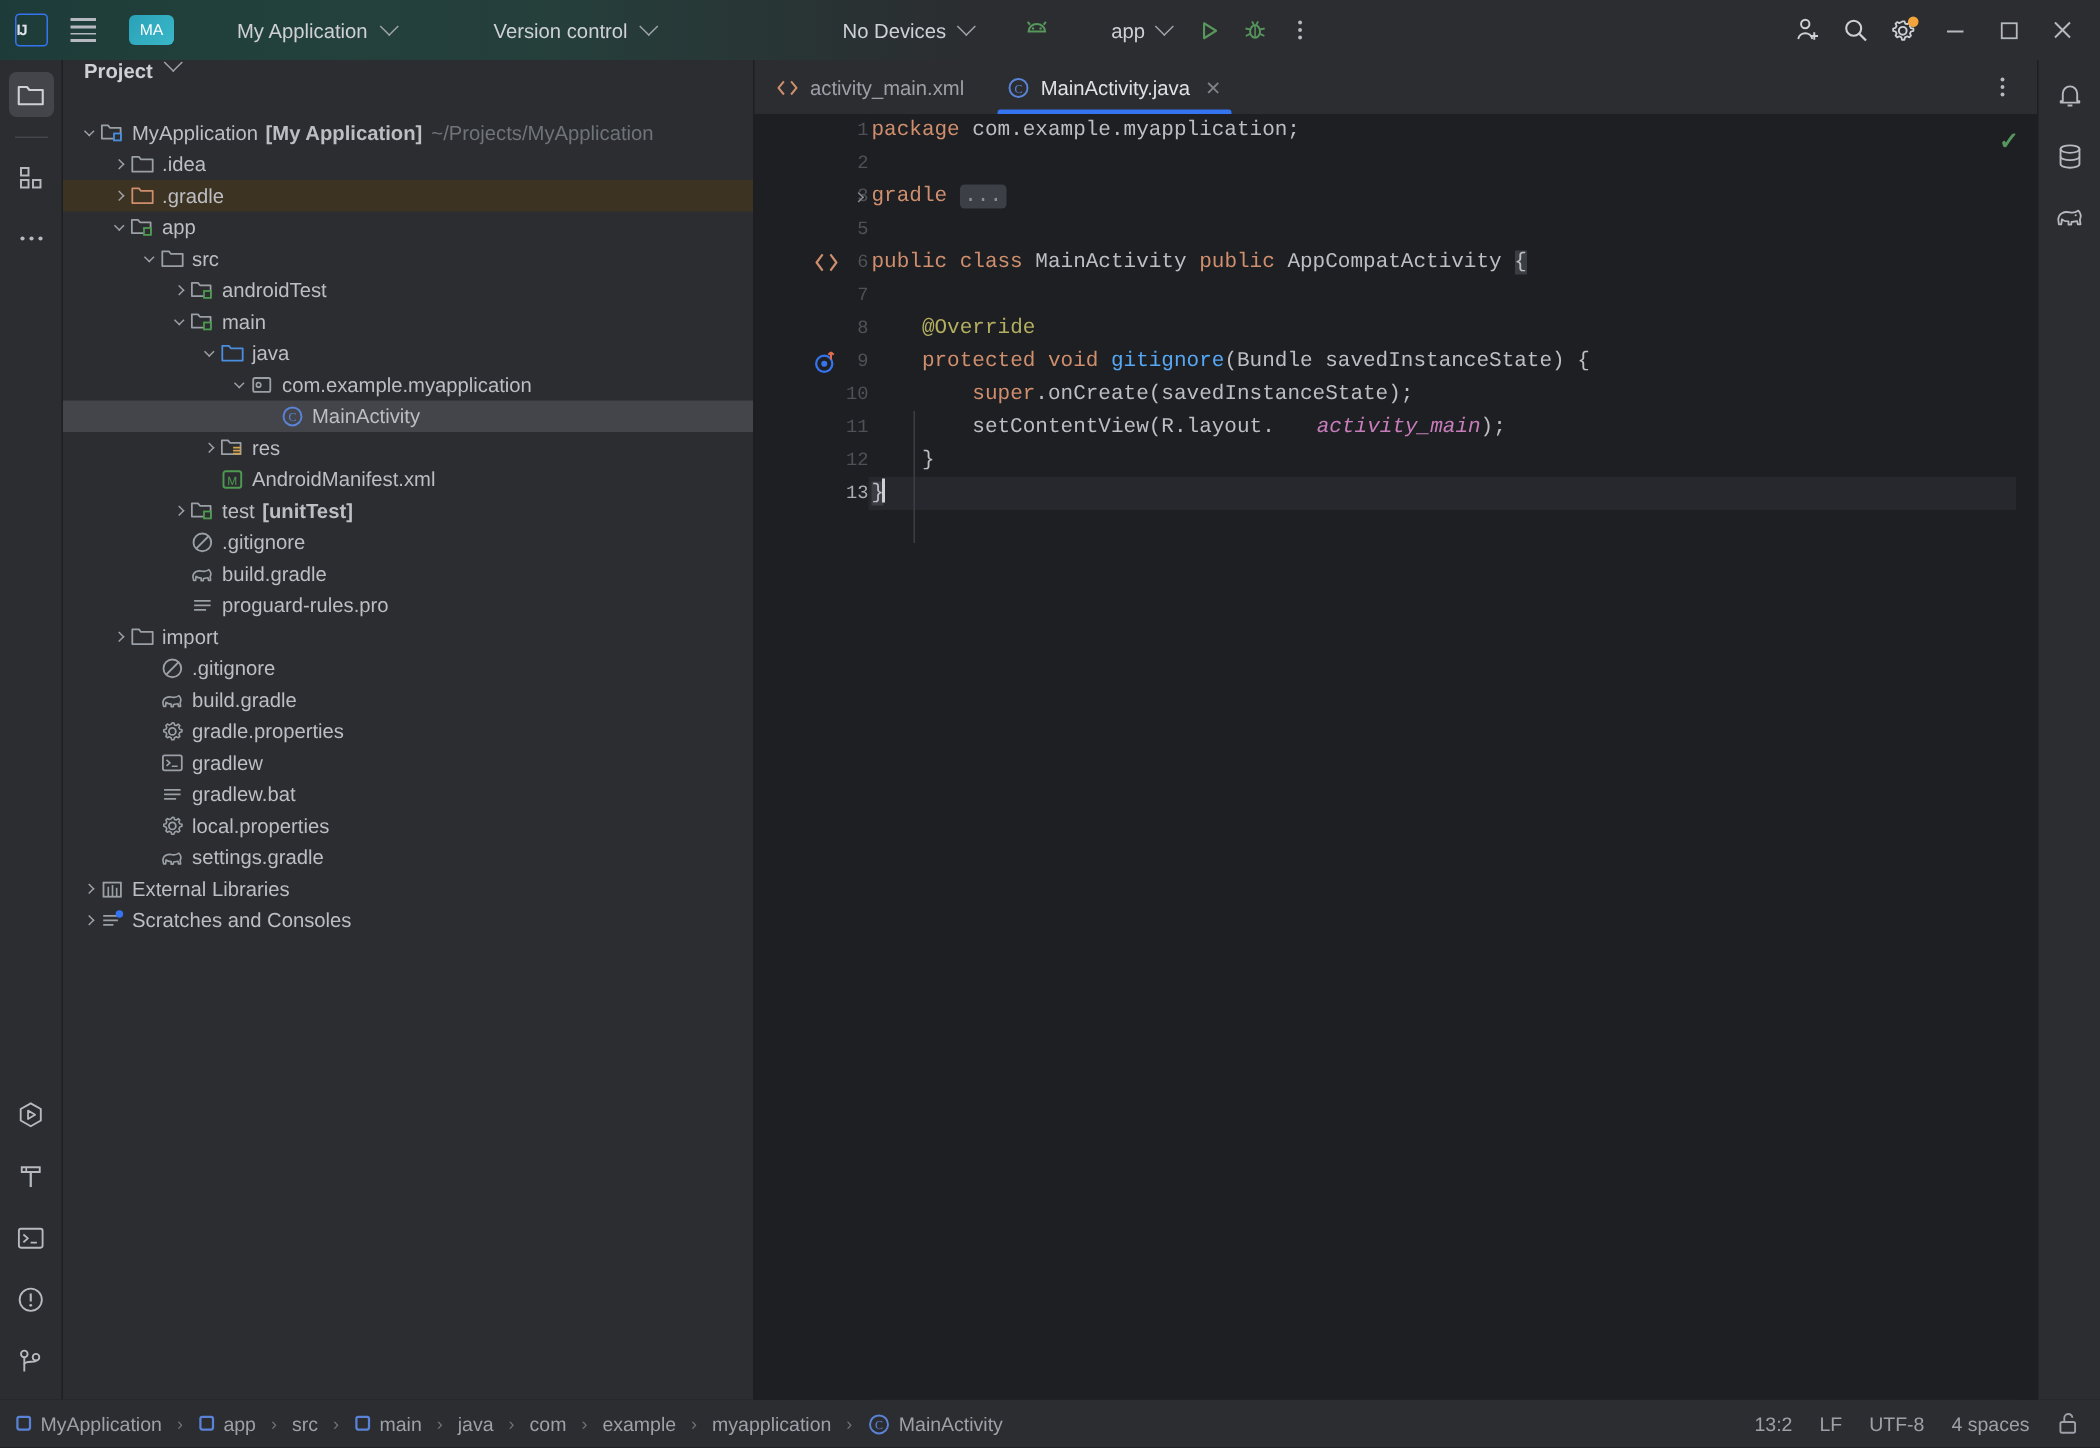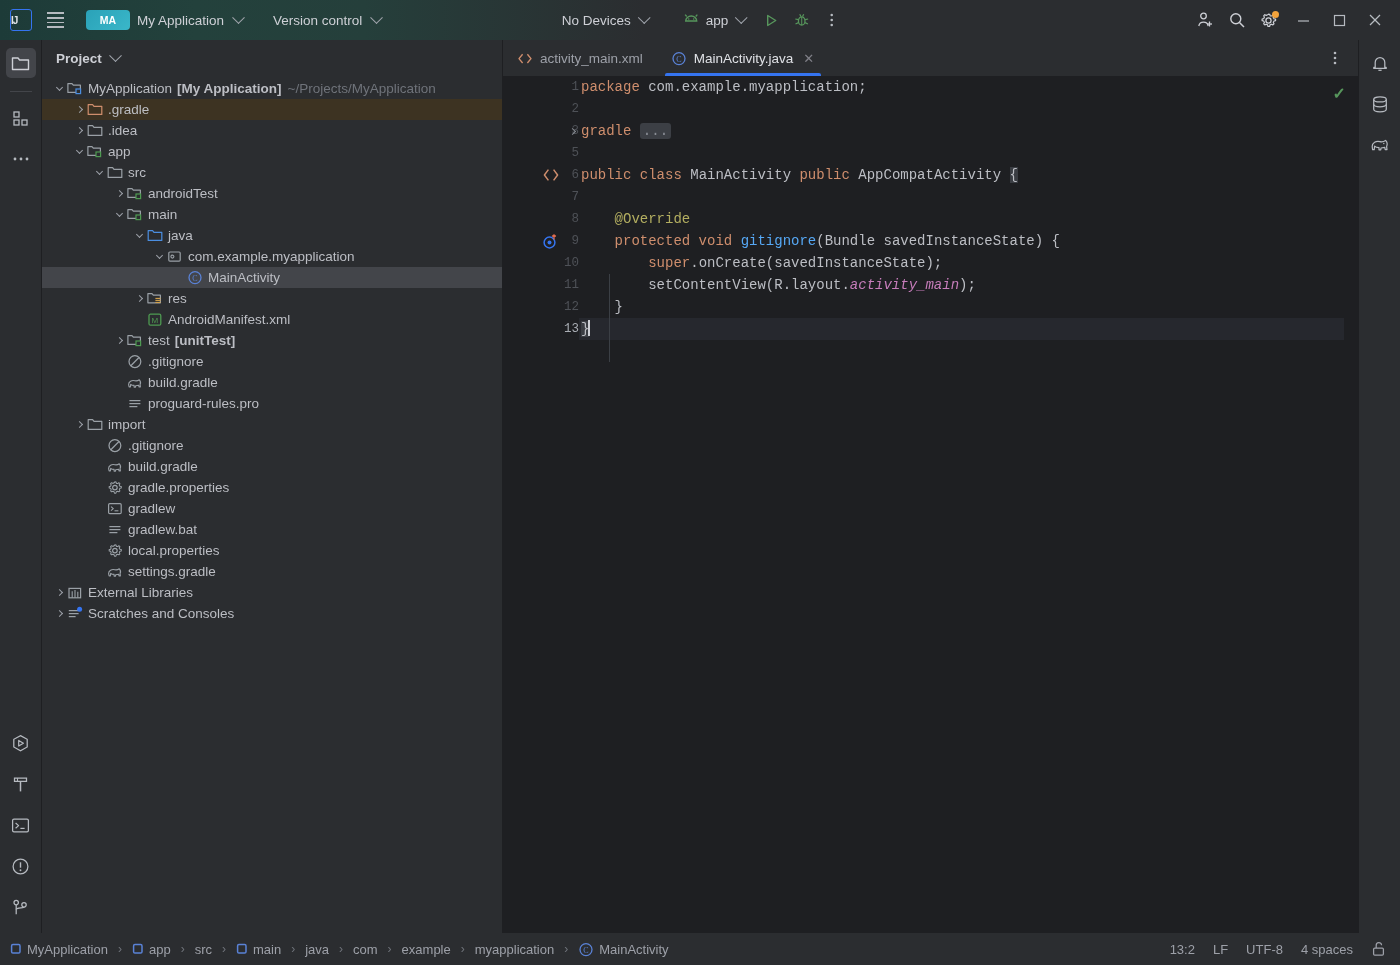"MA" .proj-badge { font-weight: 700 -> 400; width: 44px -> 30px }
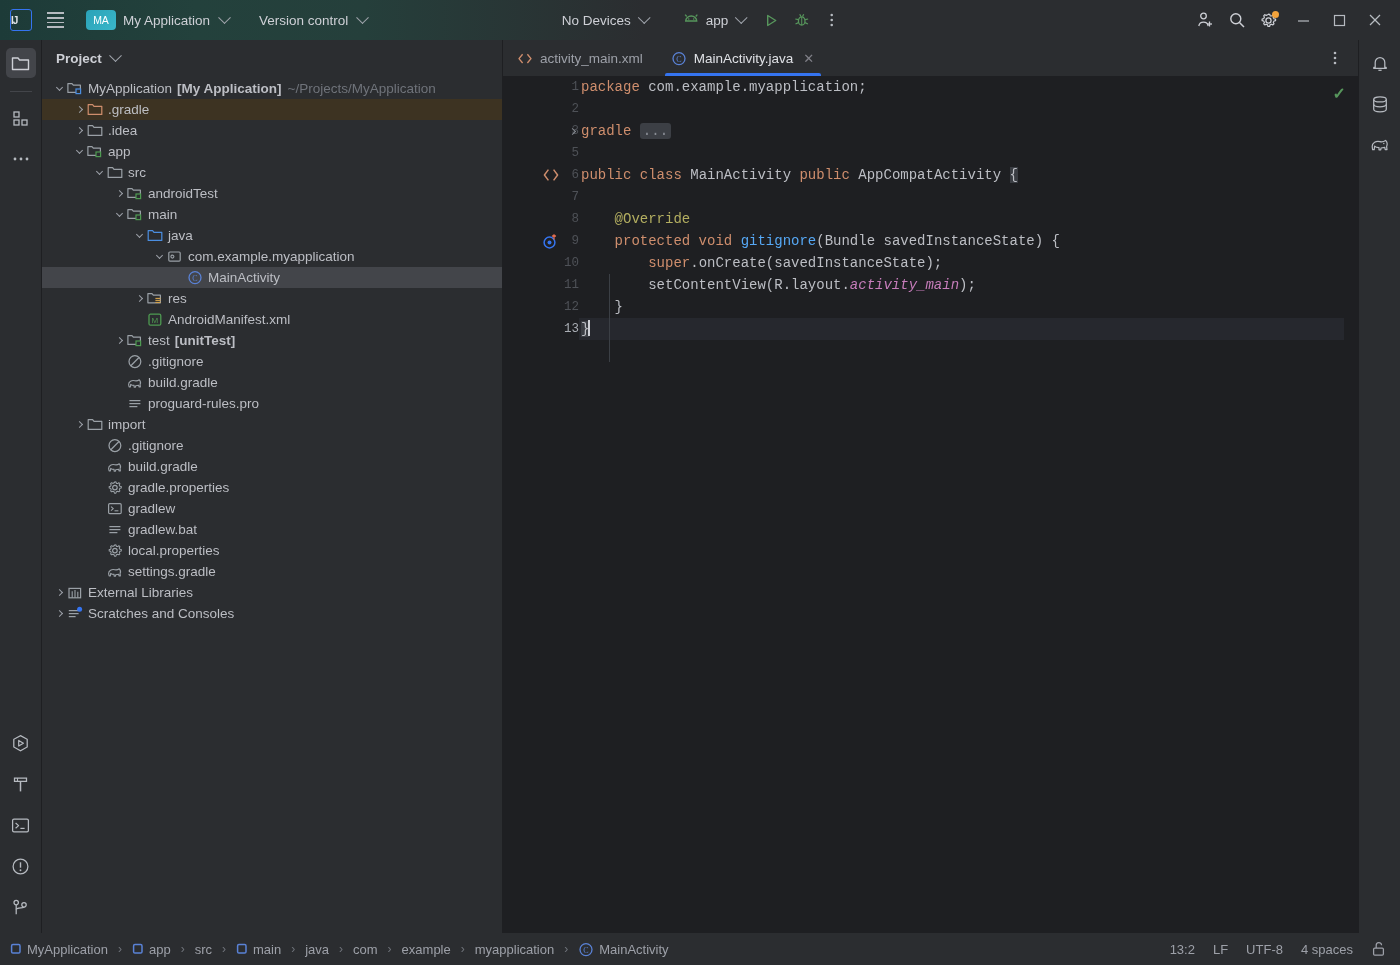"My Application" .tb-text { margin-left: none -> 35px }
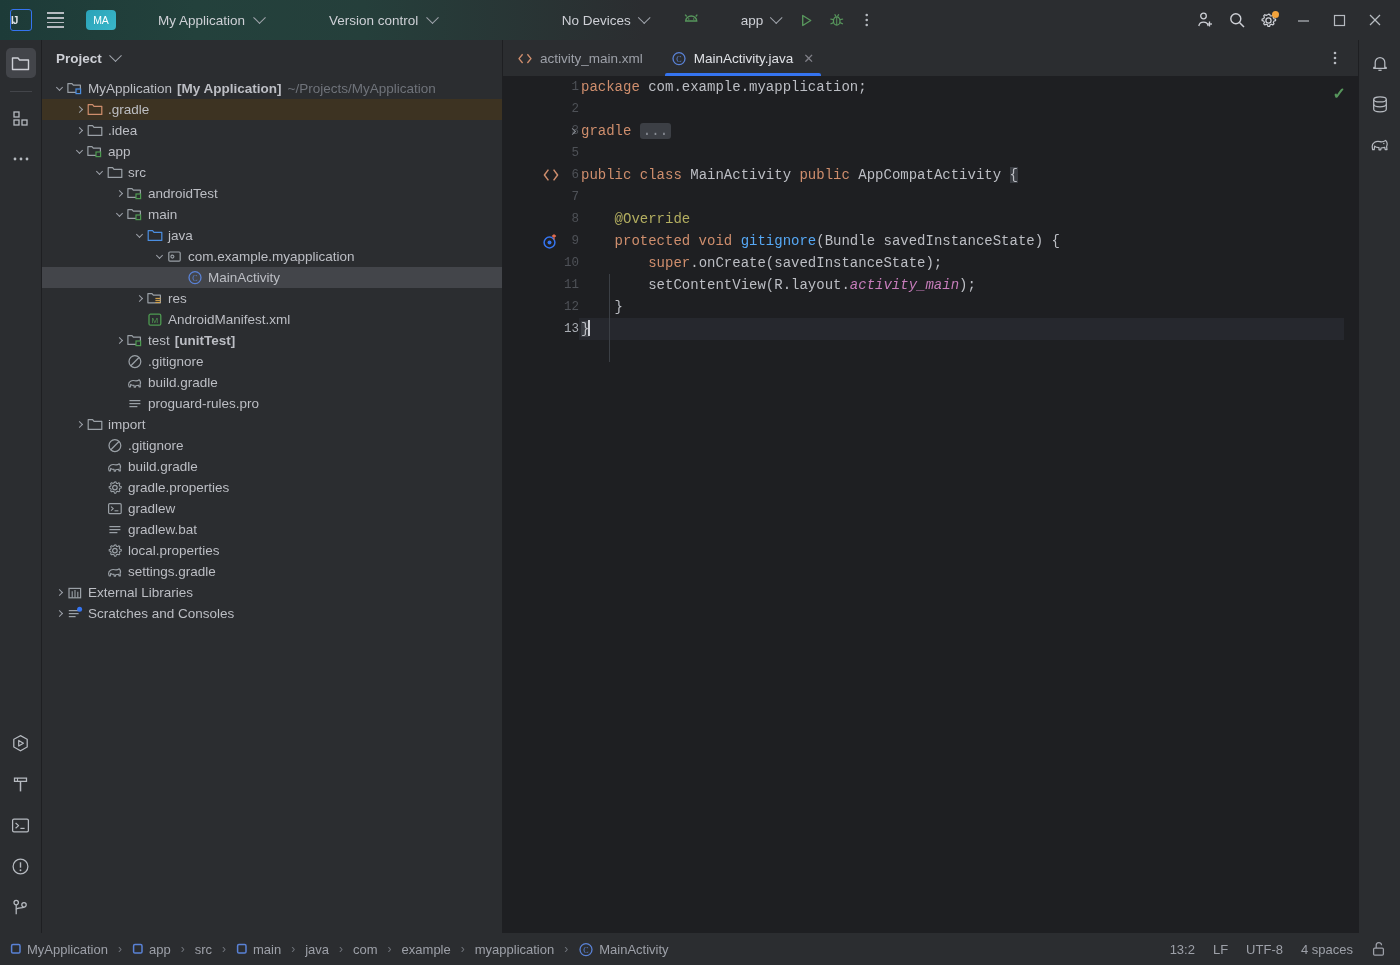"Project" .proj-head { align-items: center -> flex-start }
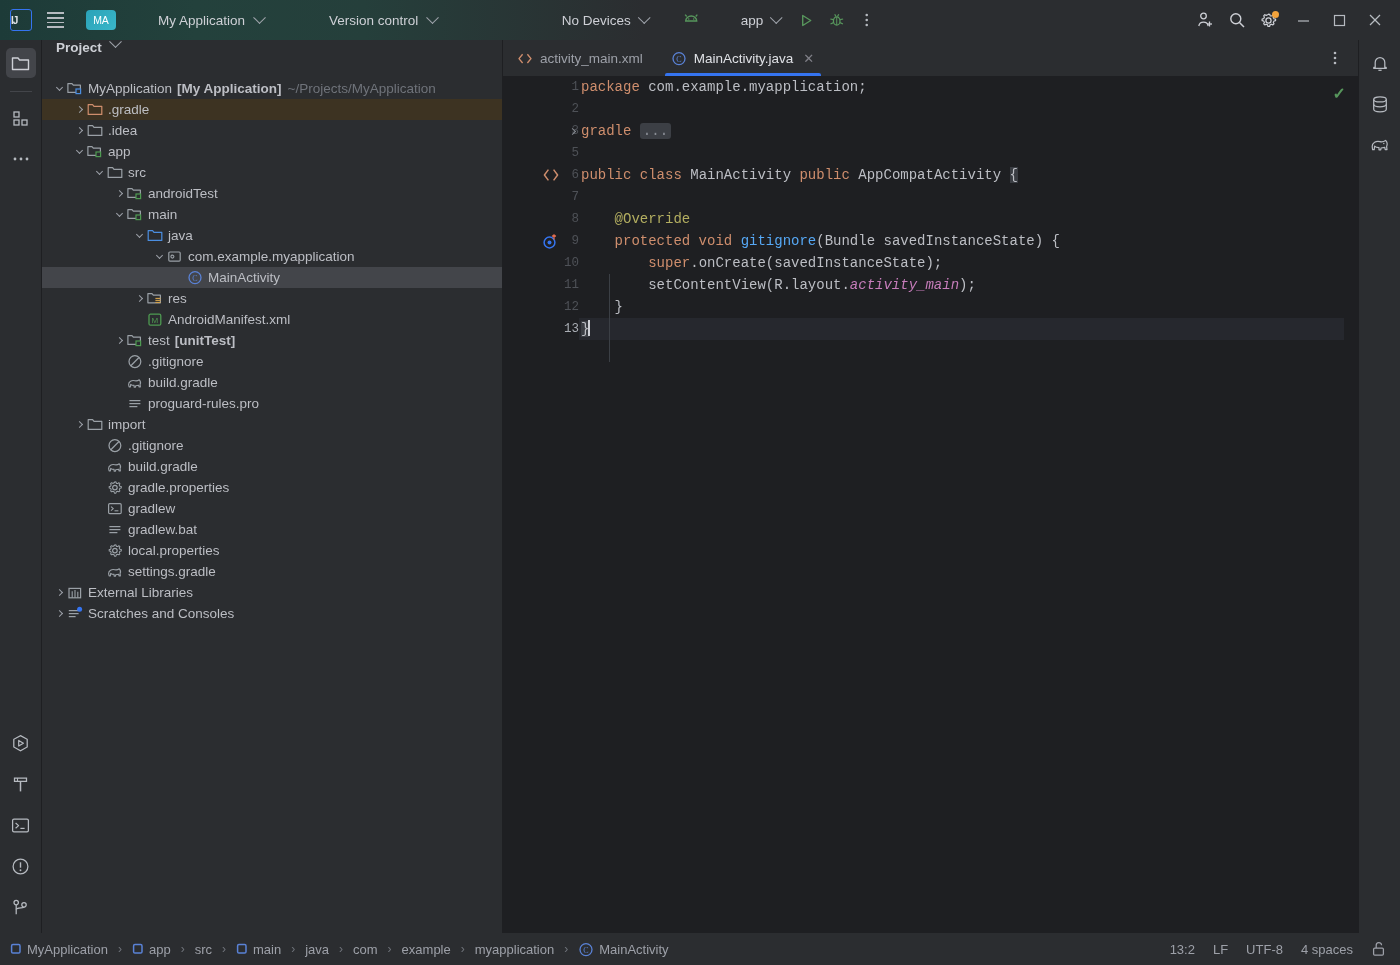".gradle" div.row { order: before ".idea" -> after ".idea" }
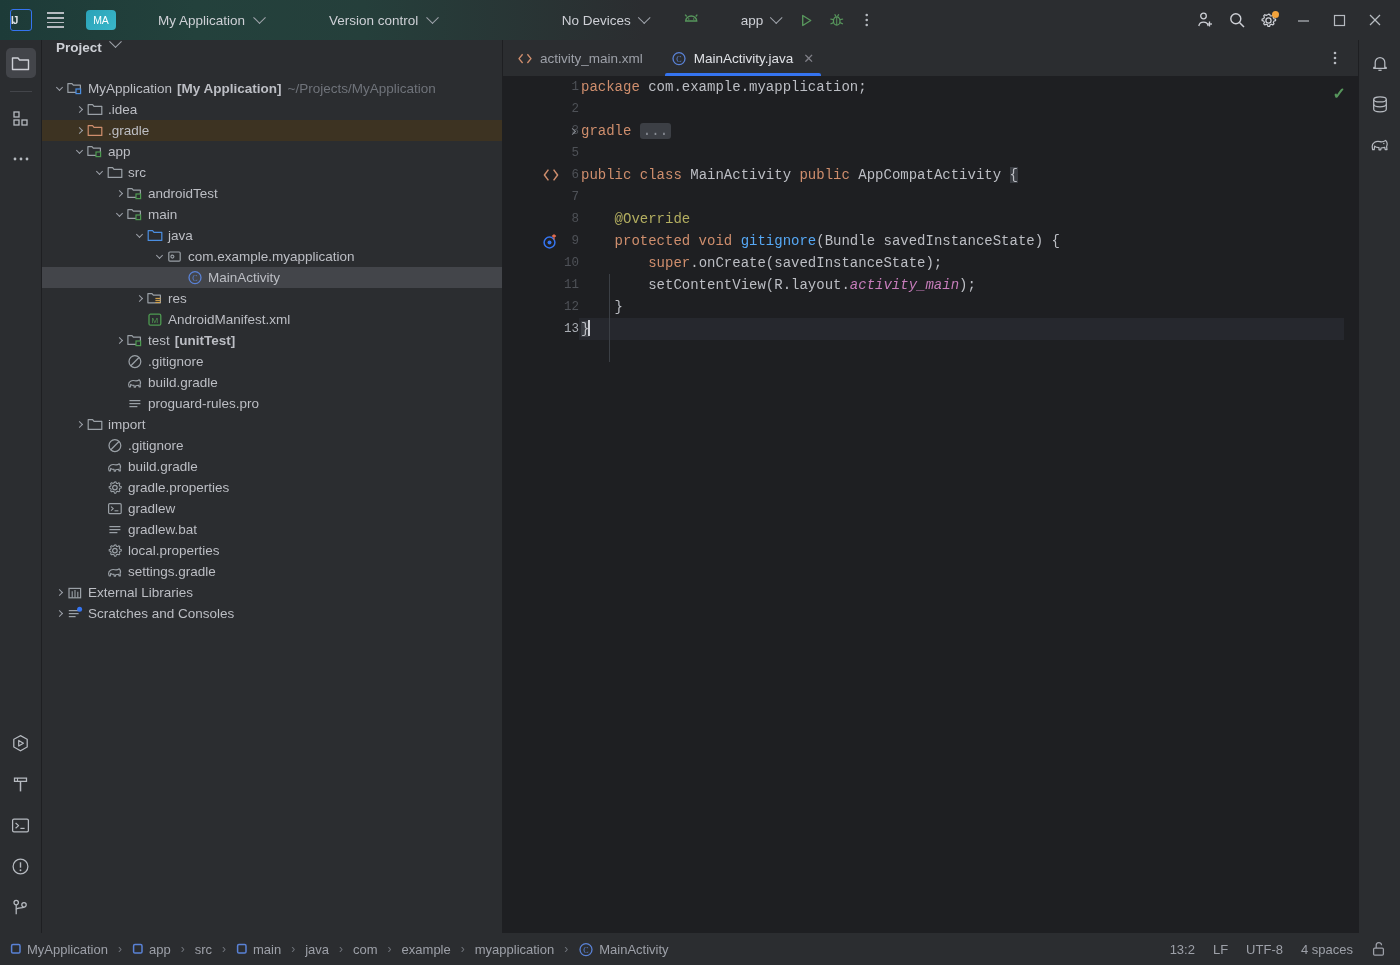"activity_main" .field { margin-left: none -> 28px }
